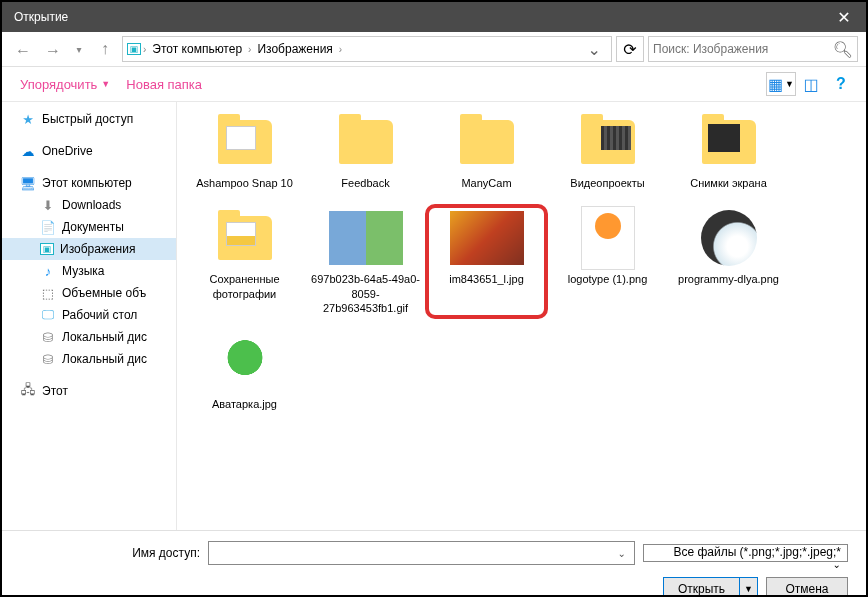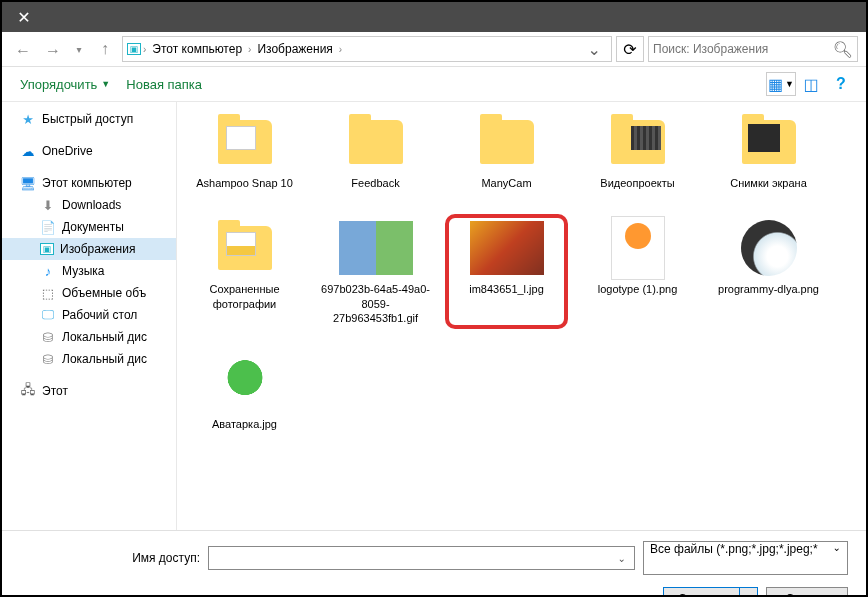"Открытие" span.titlebar-text { html: none -> <span>Открытие</span> }
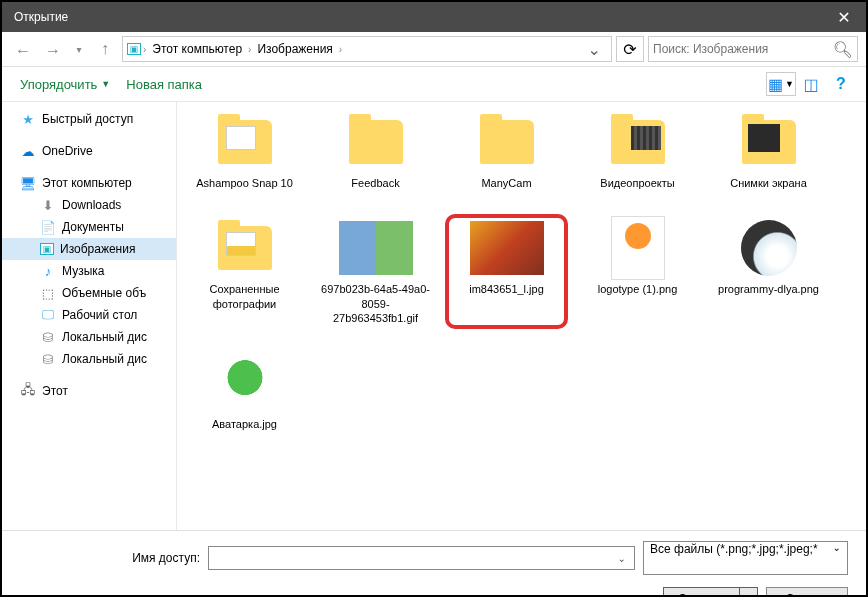"Упорядочить" .tool-link { color: #15803d -> #ec4899 }
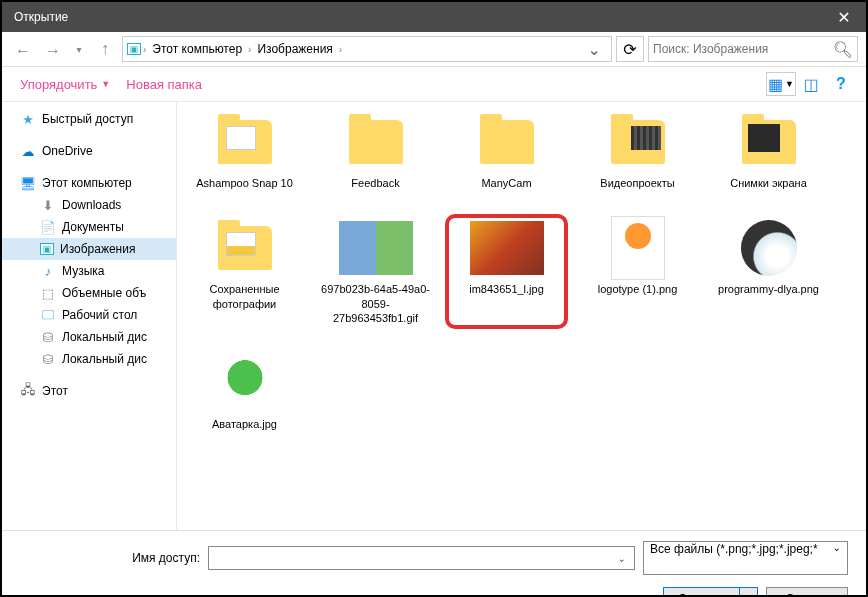"Ashampoo Snap 10" .grid { gap: 16px -> 6px }
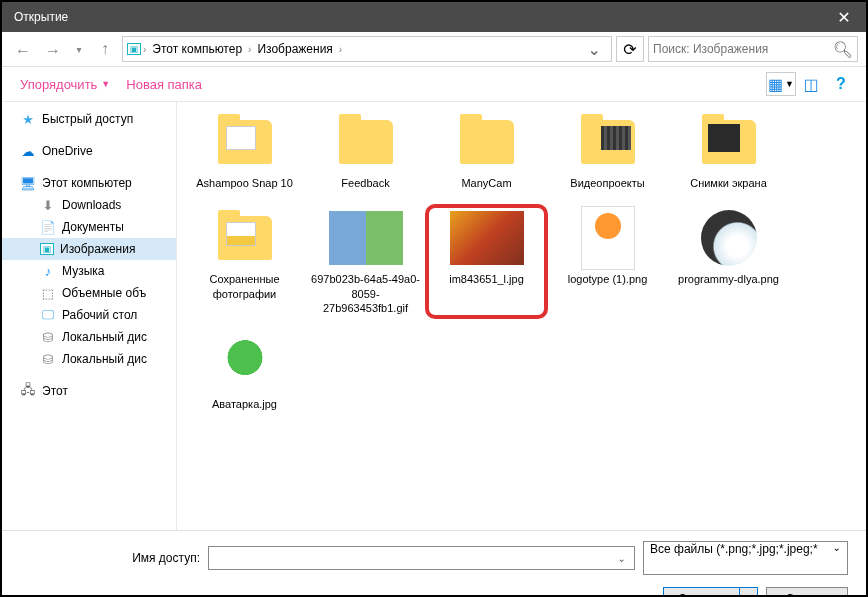"Все файлы (*.png;*.jpg;*.jpeg;*" .filter-sel { align-items: flex-start -> flex-end; flex-direction: none -> column; height: 34px -> 18px }
